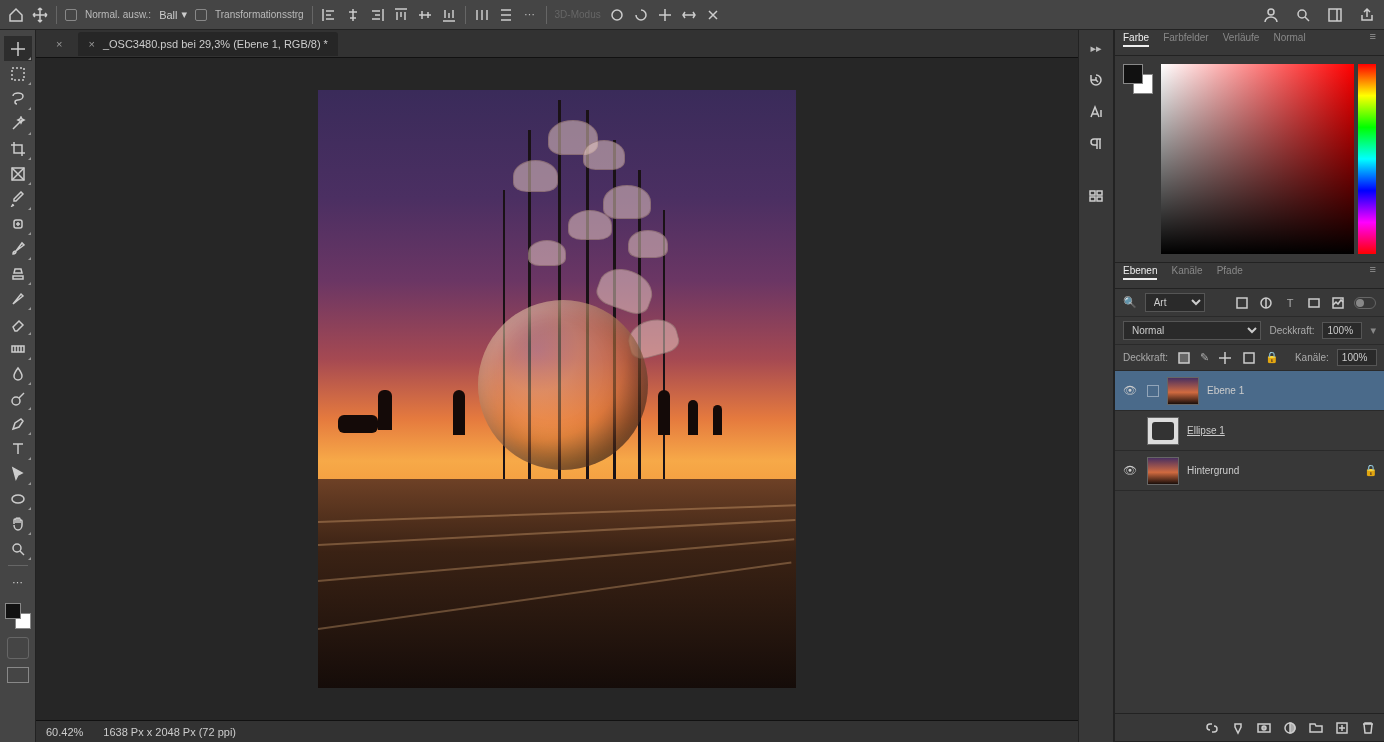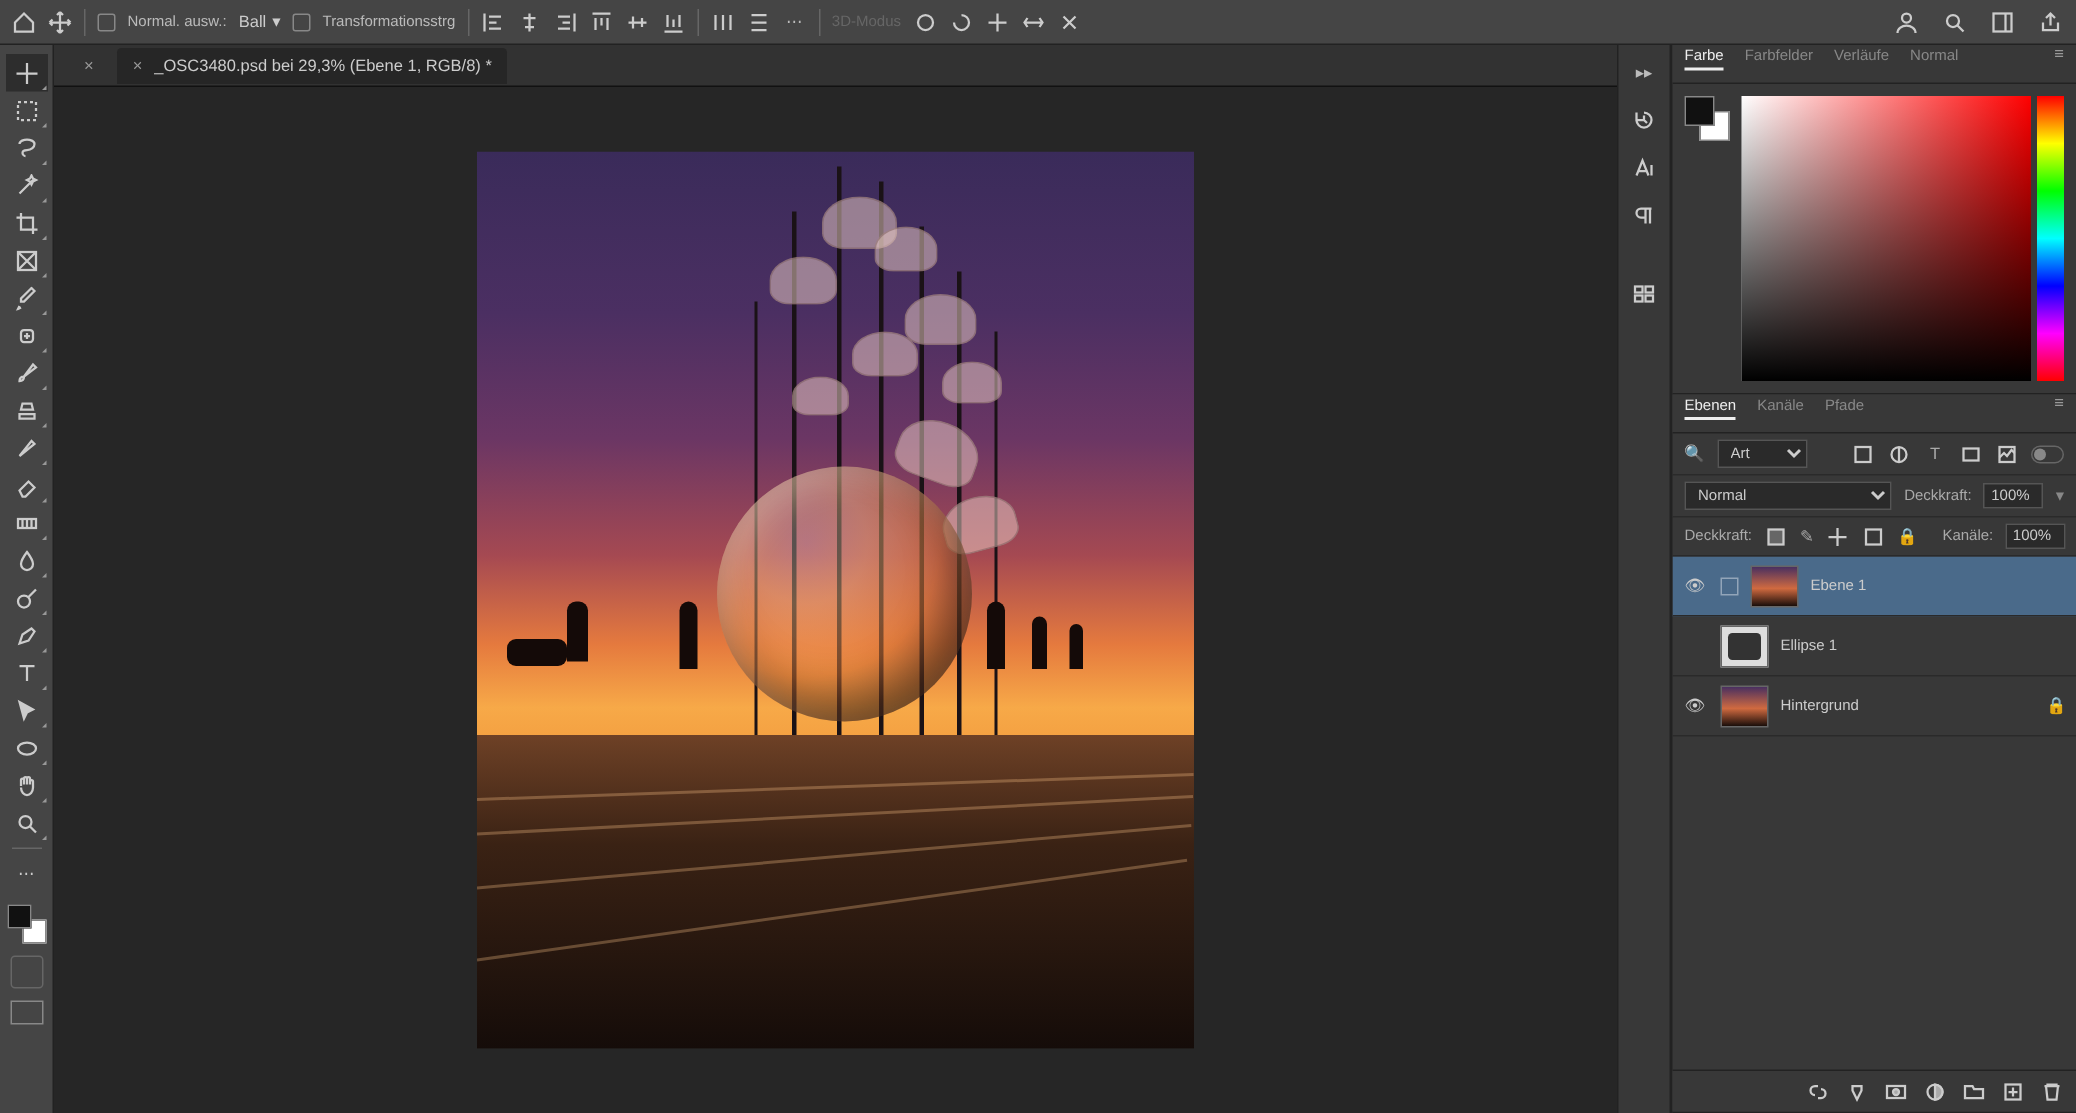"Ellipse 1" span.nm { text-decoration: none -> underline }
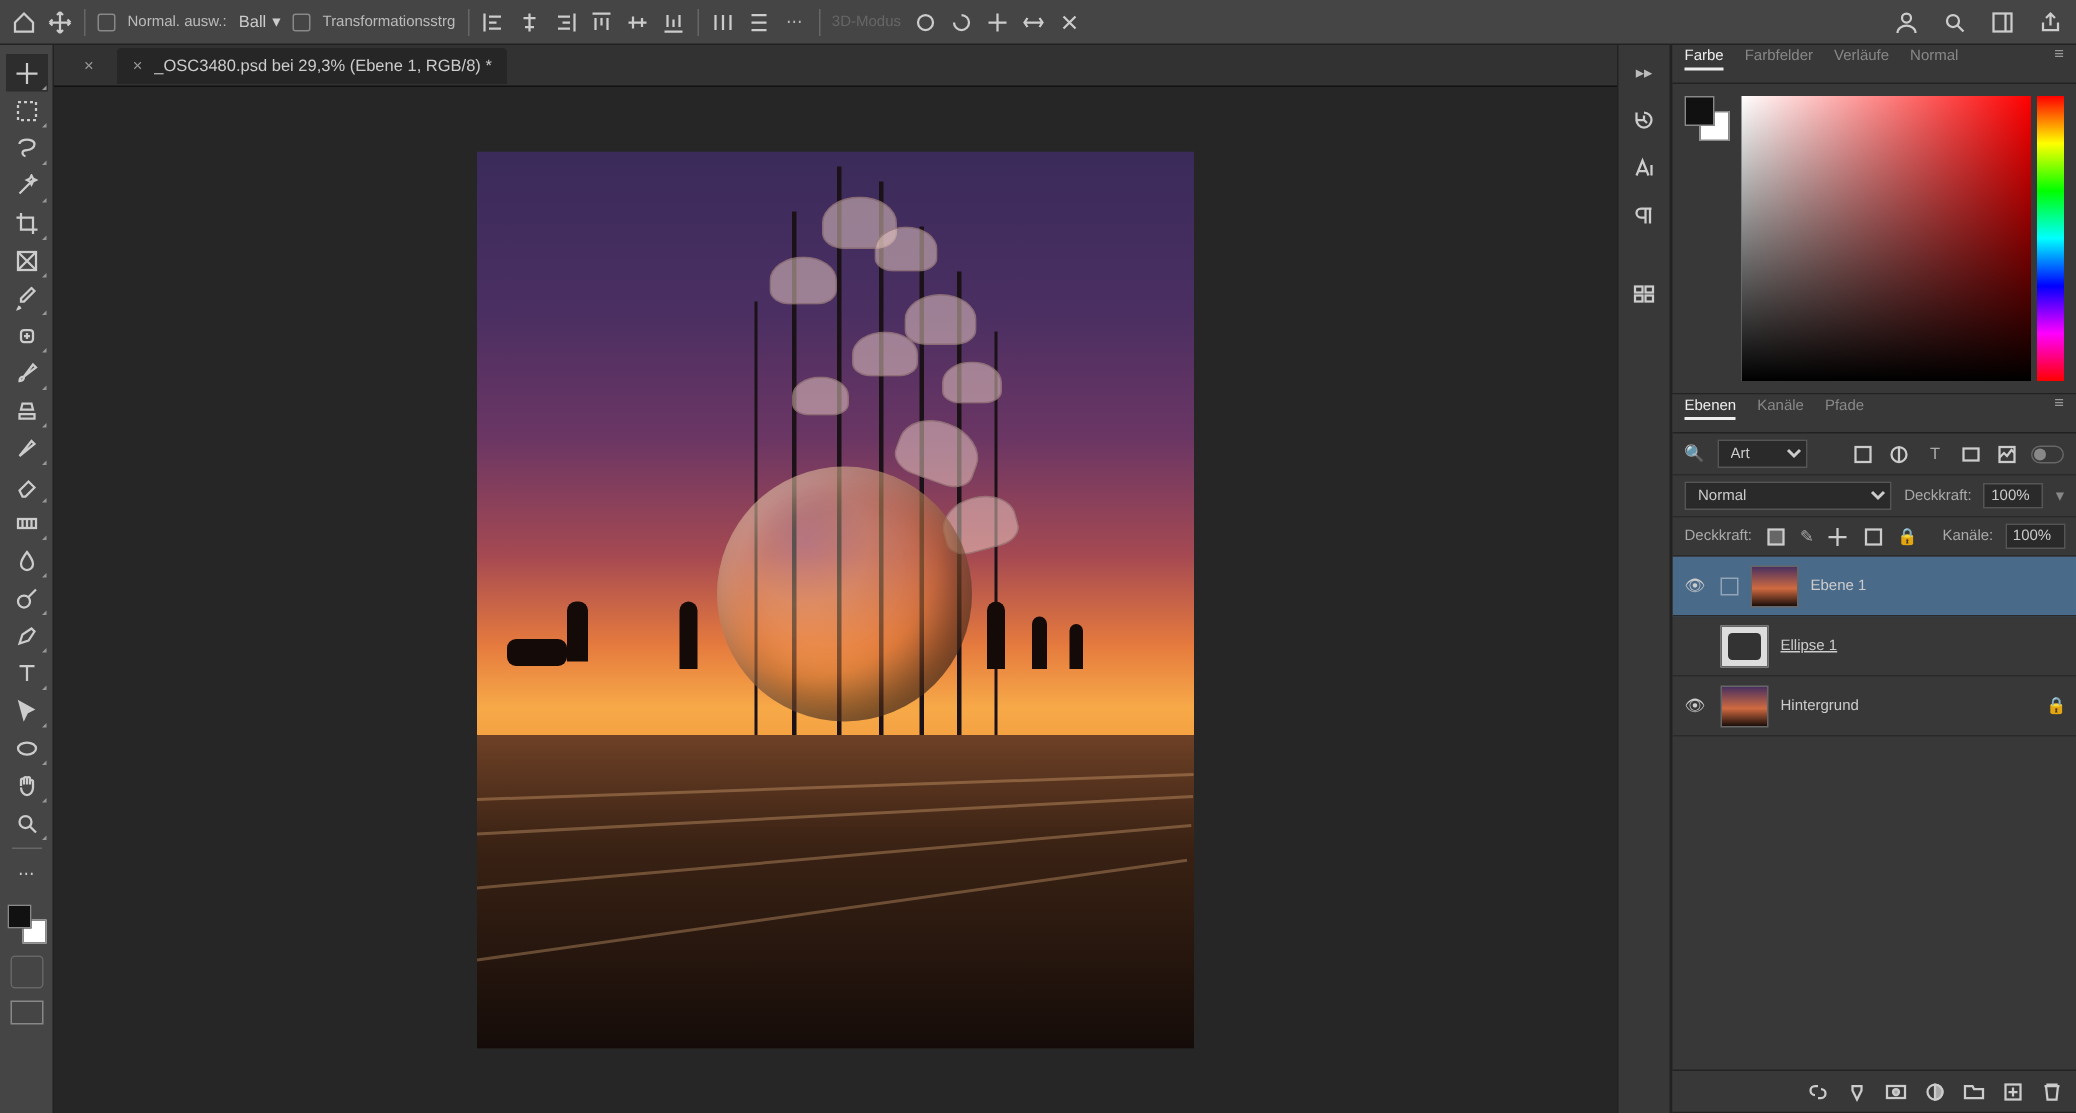"60.42%" div.statusbar { html: none -> <div> <span>60.42%</span> <span>1638 Px x 2048 Px (72 ppi)</span> </div> }
